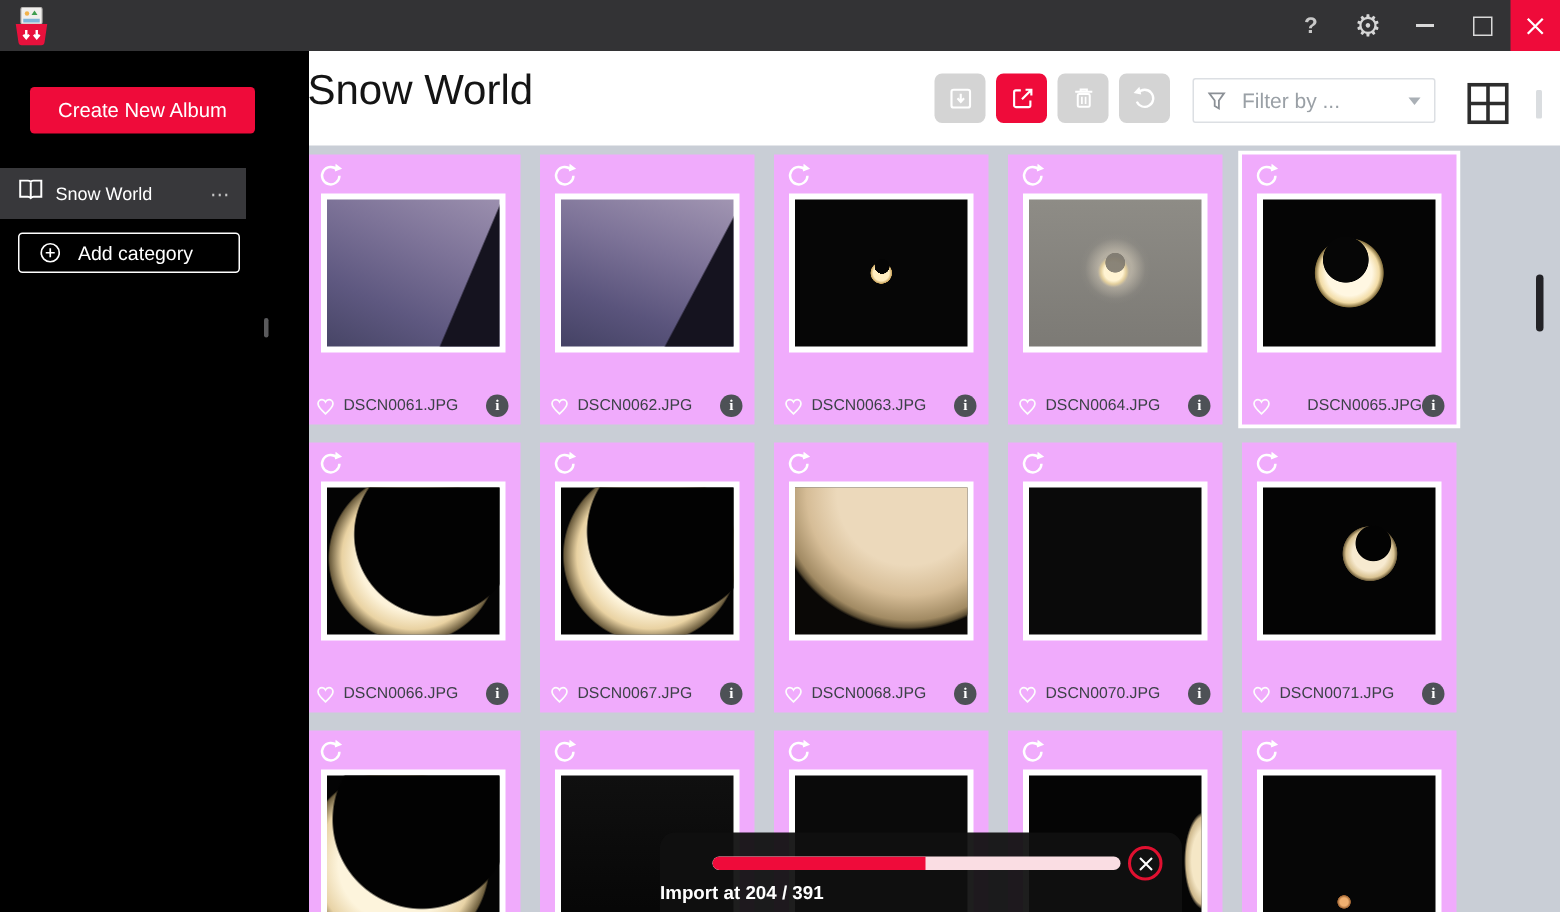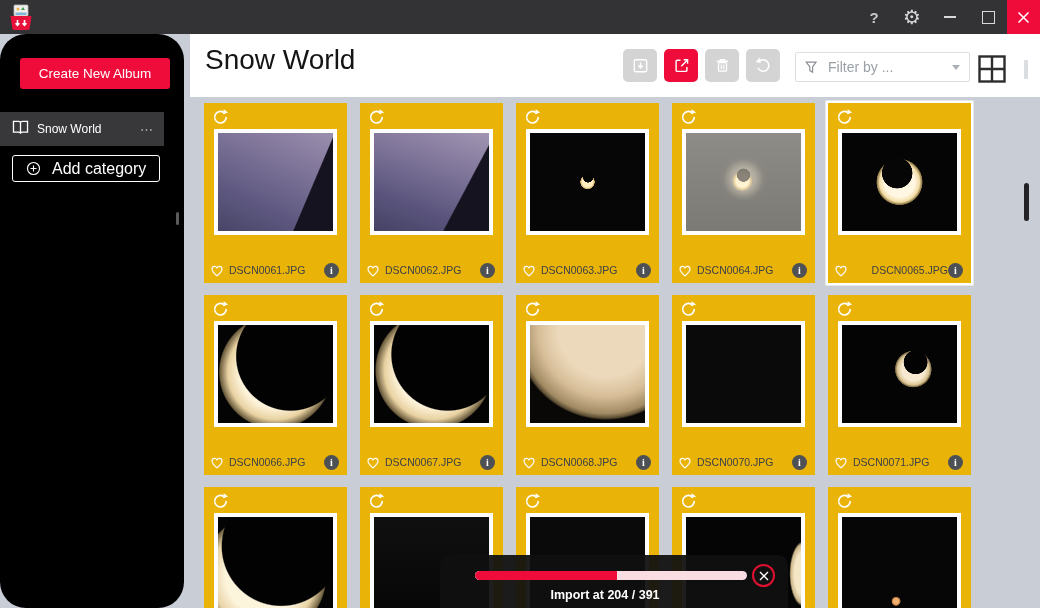"Create New Album" #sidebar { border-radius: 26px -> none; width: 184px -> 206px }
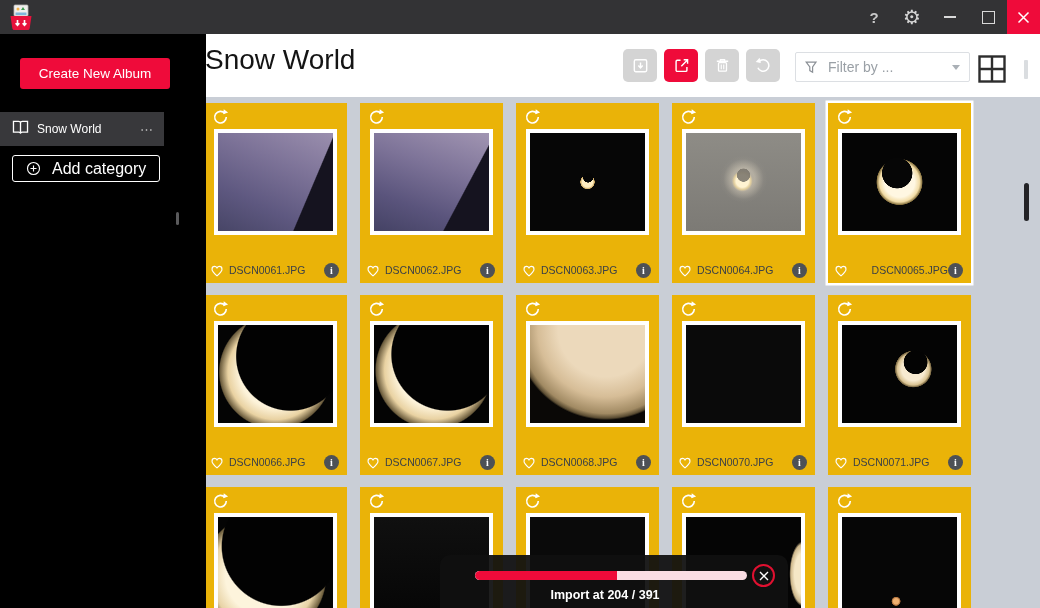"Filter by ..." .filter-box { width: 175px -> 162px }
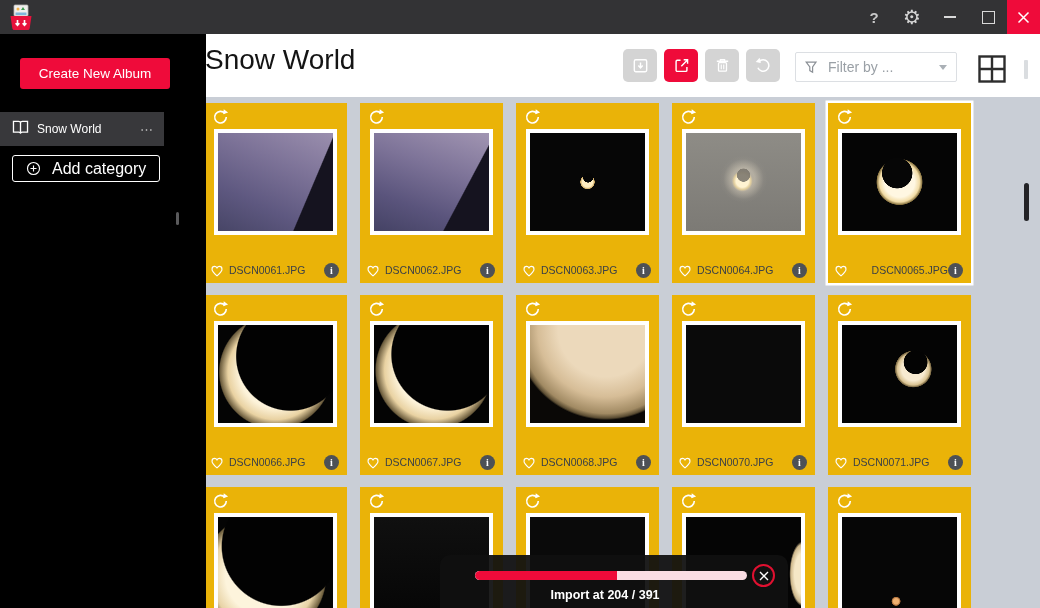"Add category" .btn-addcat { font-size: 16px -> 13px }
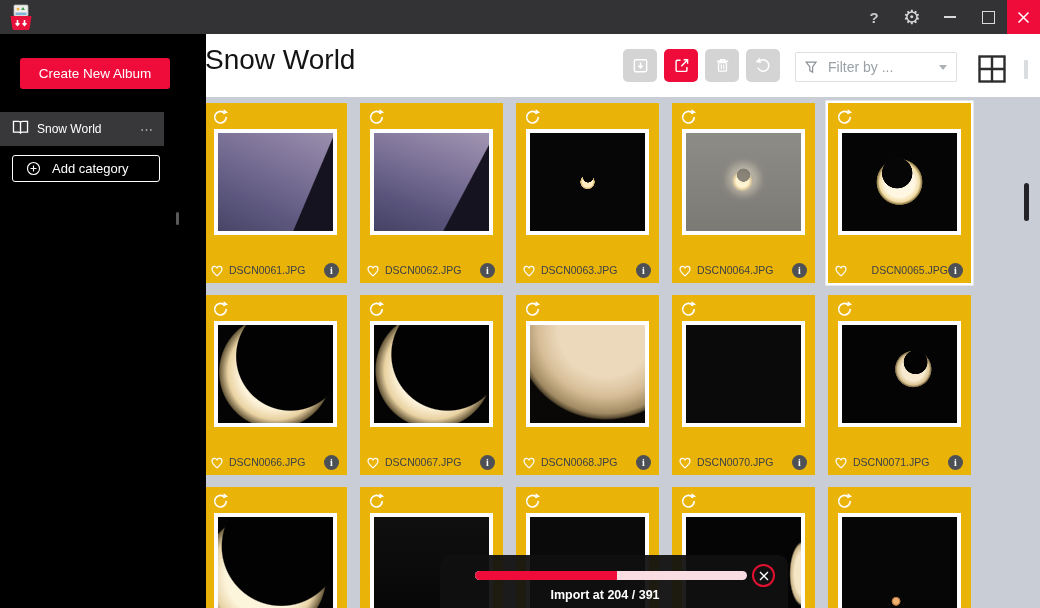"DSCN0061.JPG" .card { background: #eab308 -> #f0abfc }
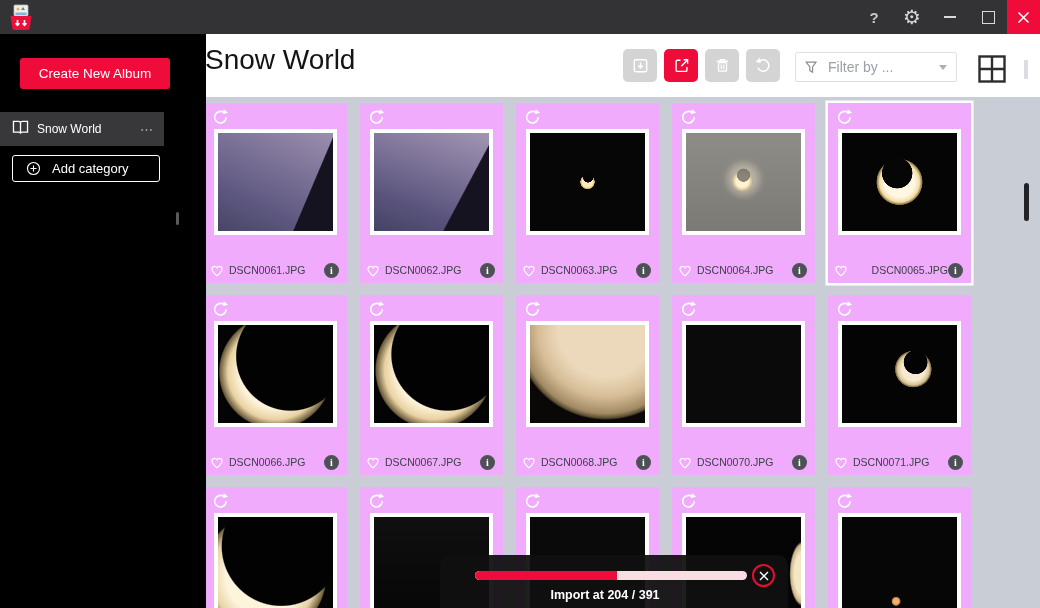"Import at 204 / 391" .toast-label { text-align: center -> left }
